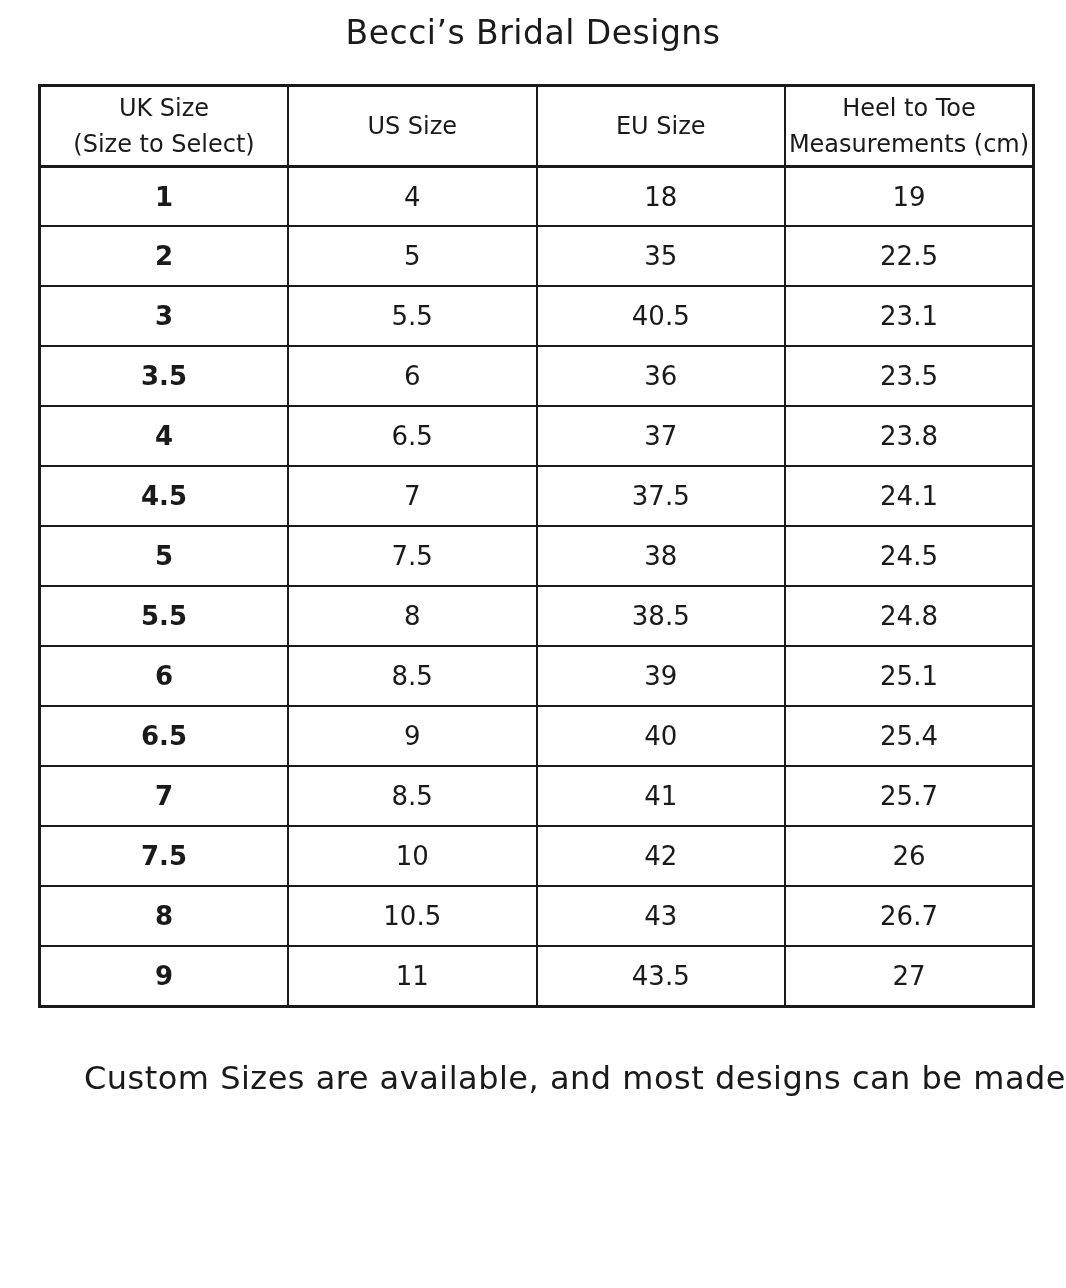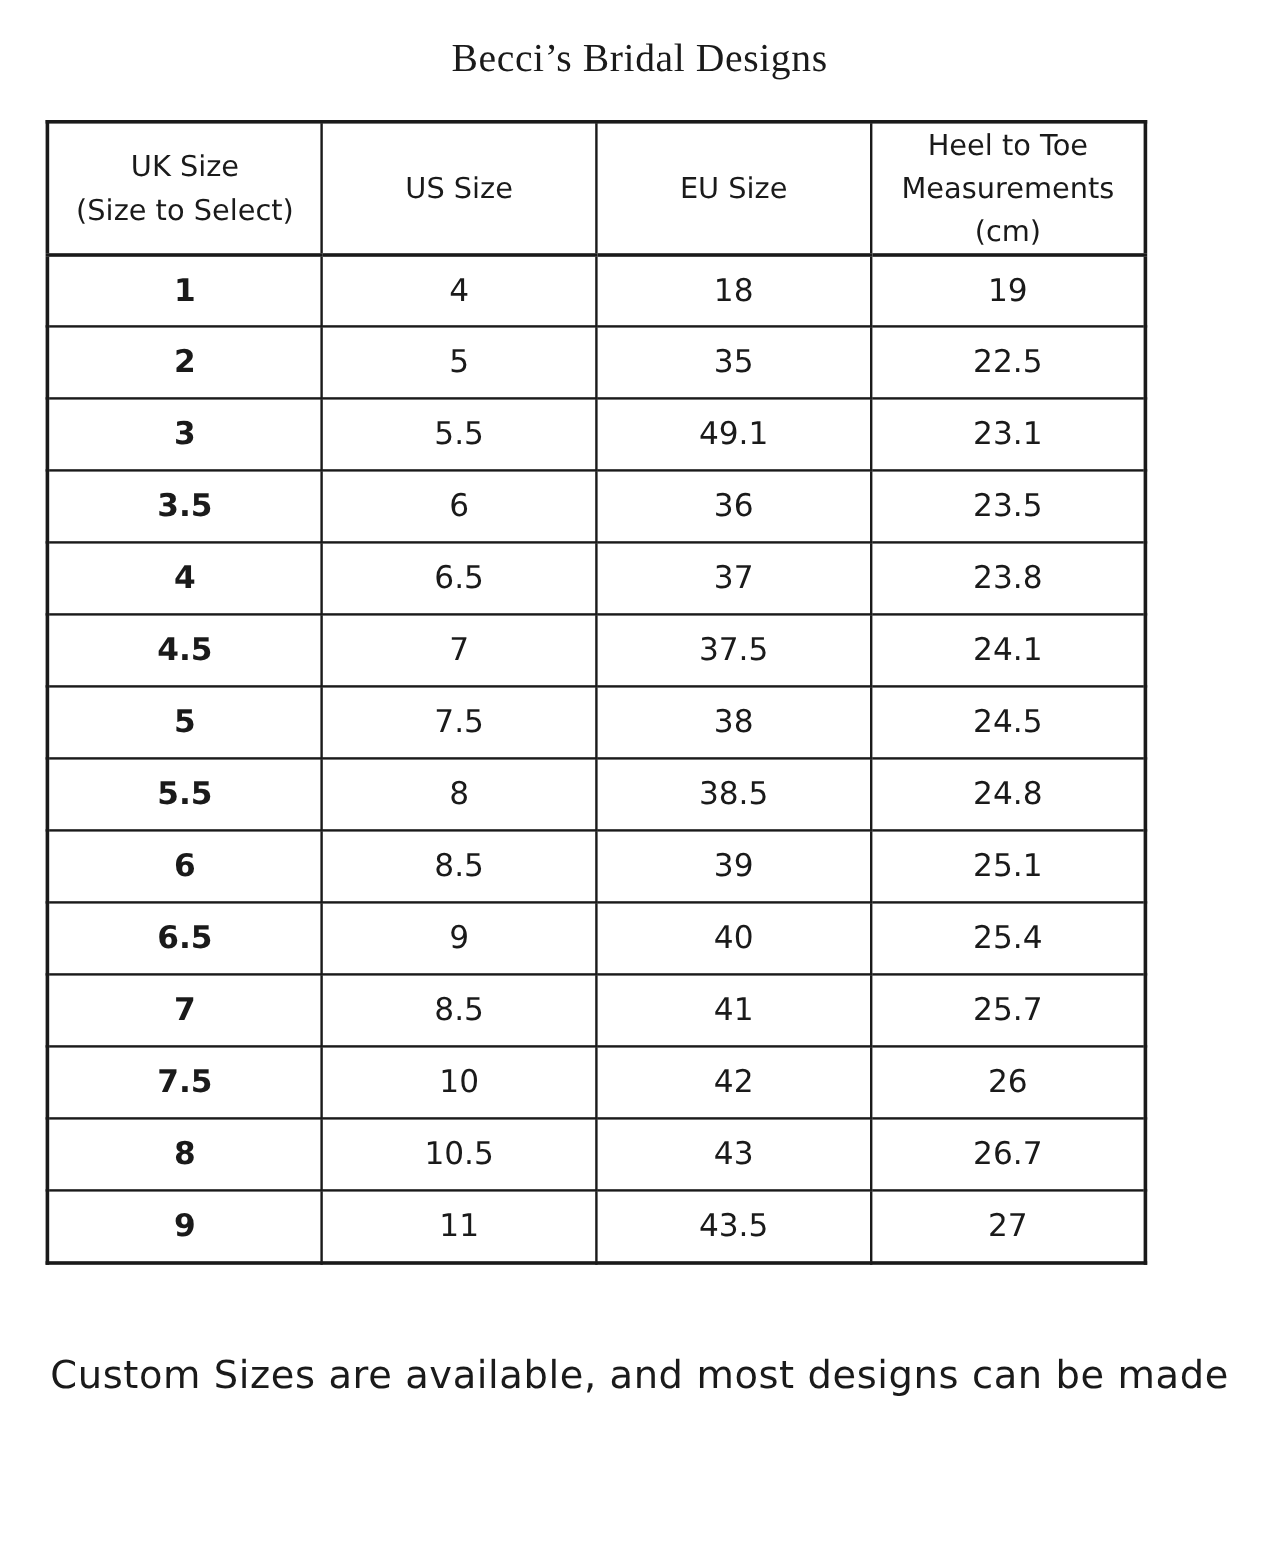"Becci’s Bridal Designs" .page-title { font-family: Liberation Serif, serif -> none; margin-top: 26px -> 10px }
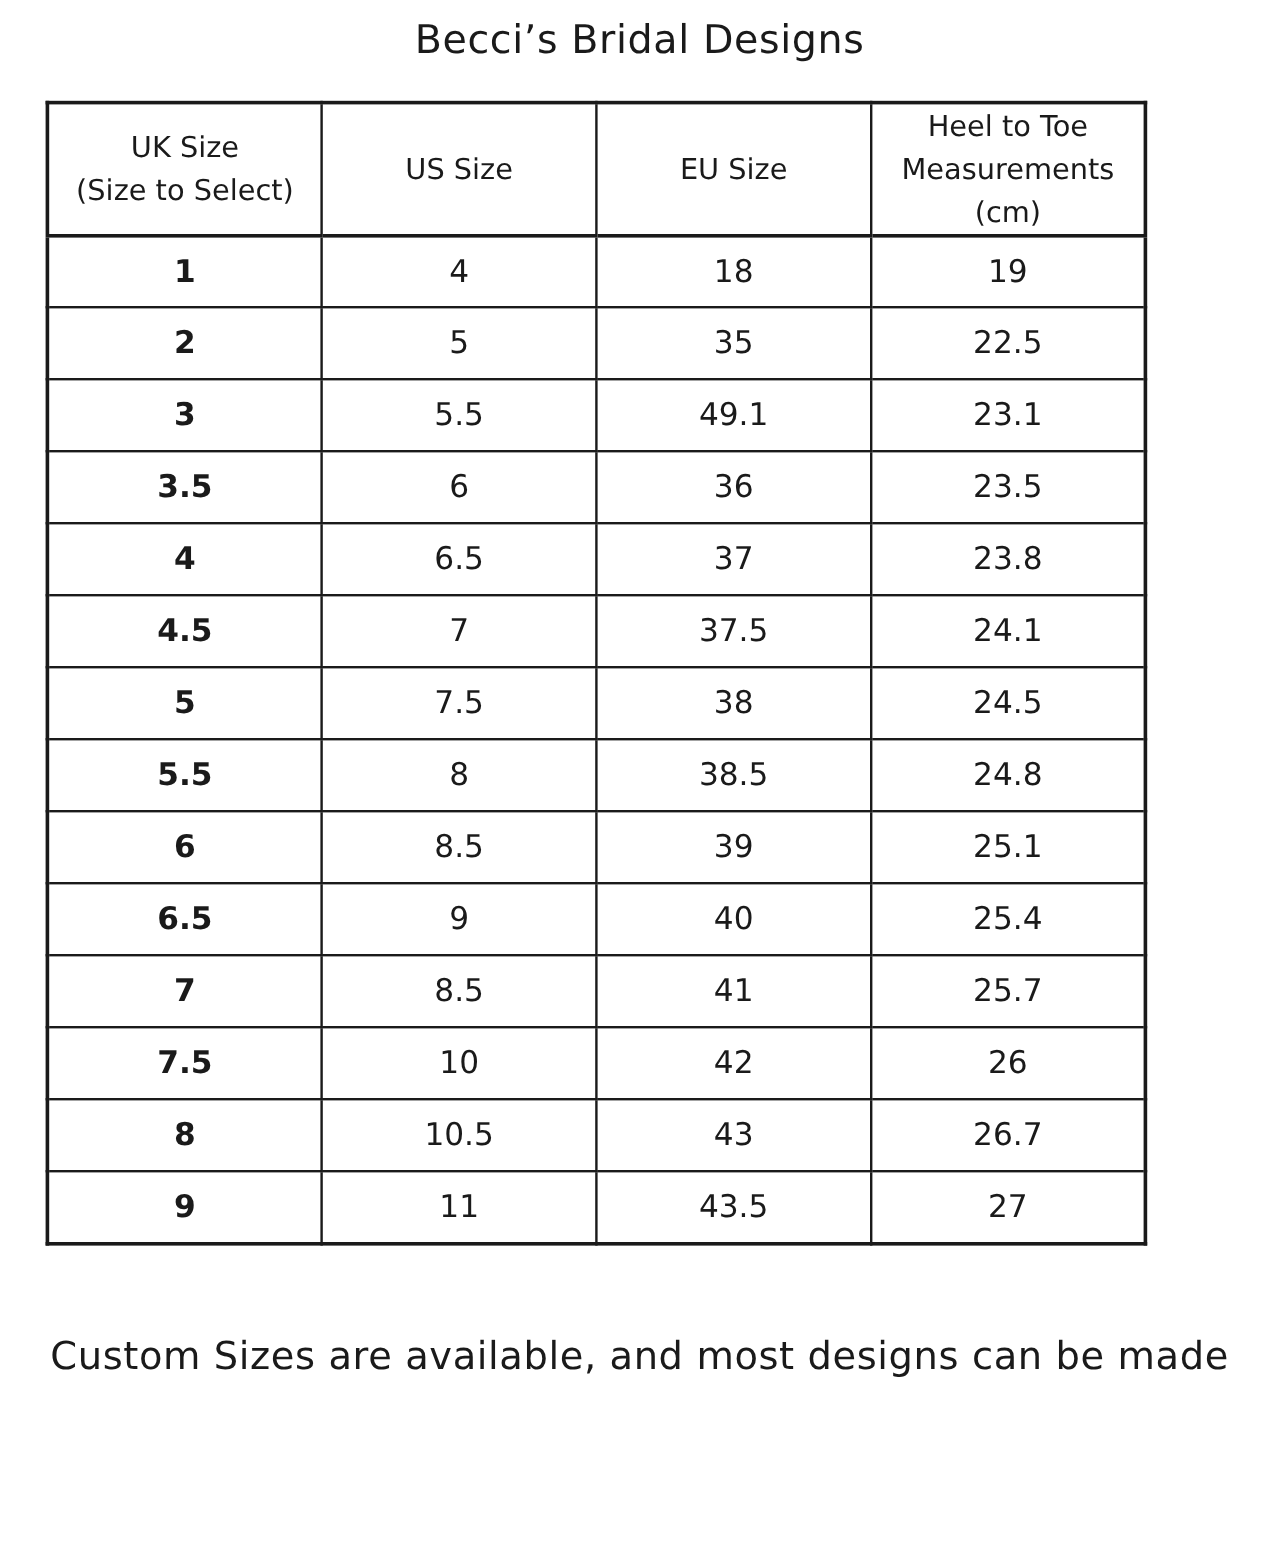"UK Size" table.size-chart { width: 918px -> 997px }
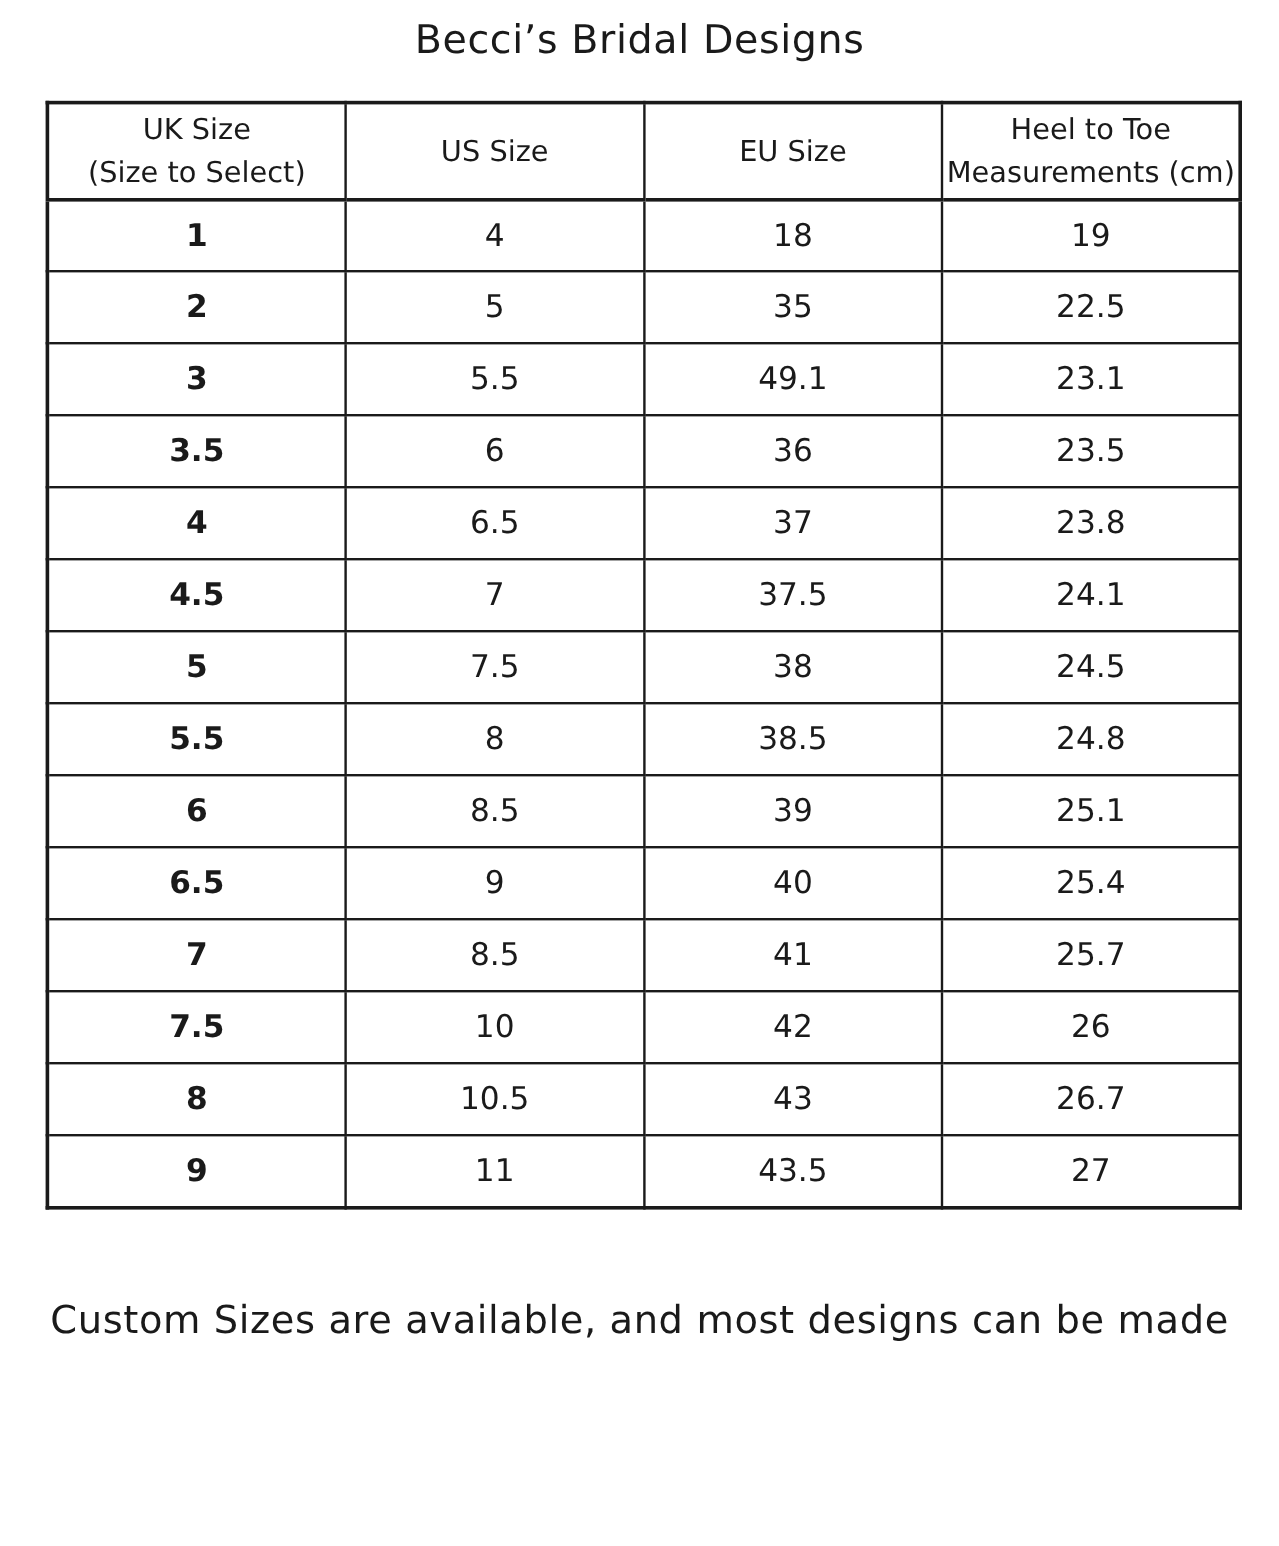"49.1" td { text: 49.1 -> 40.5 }
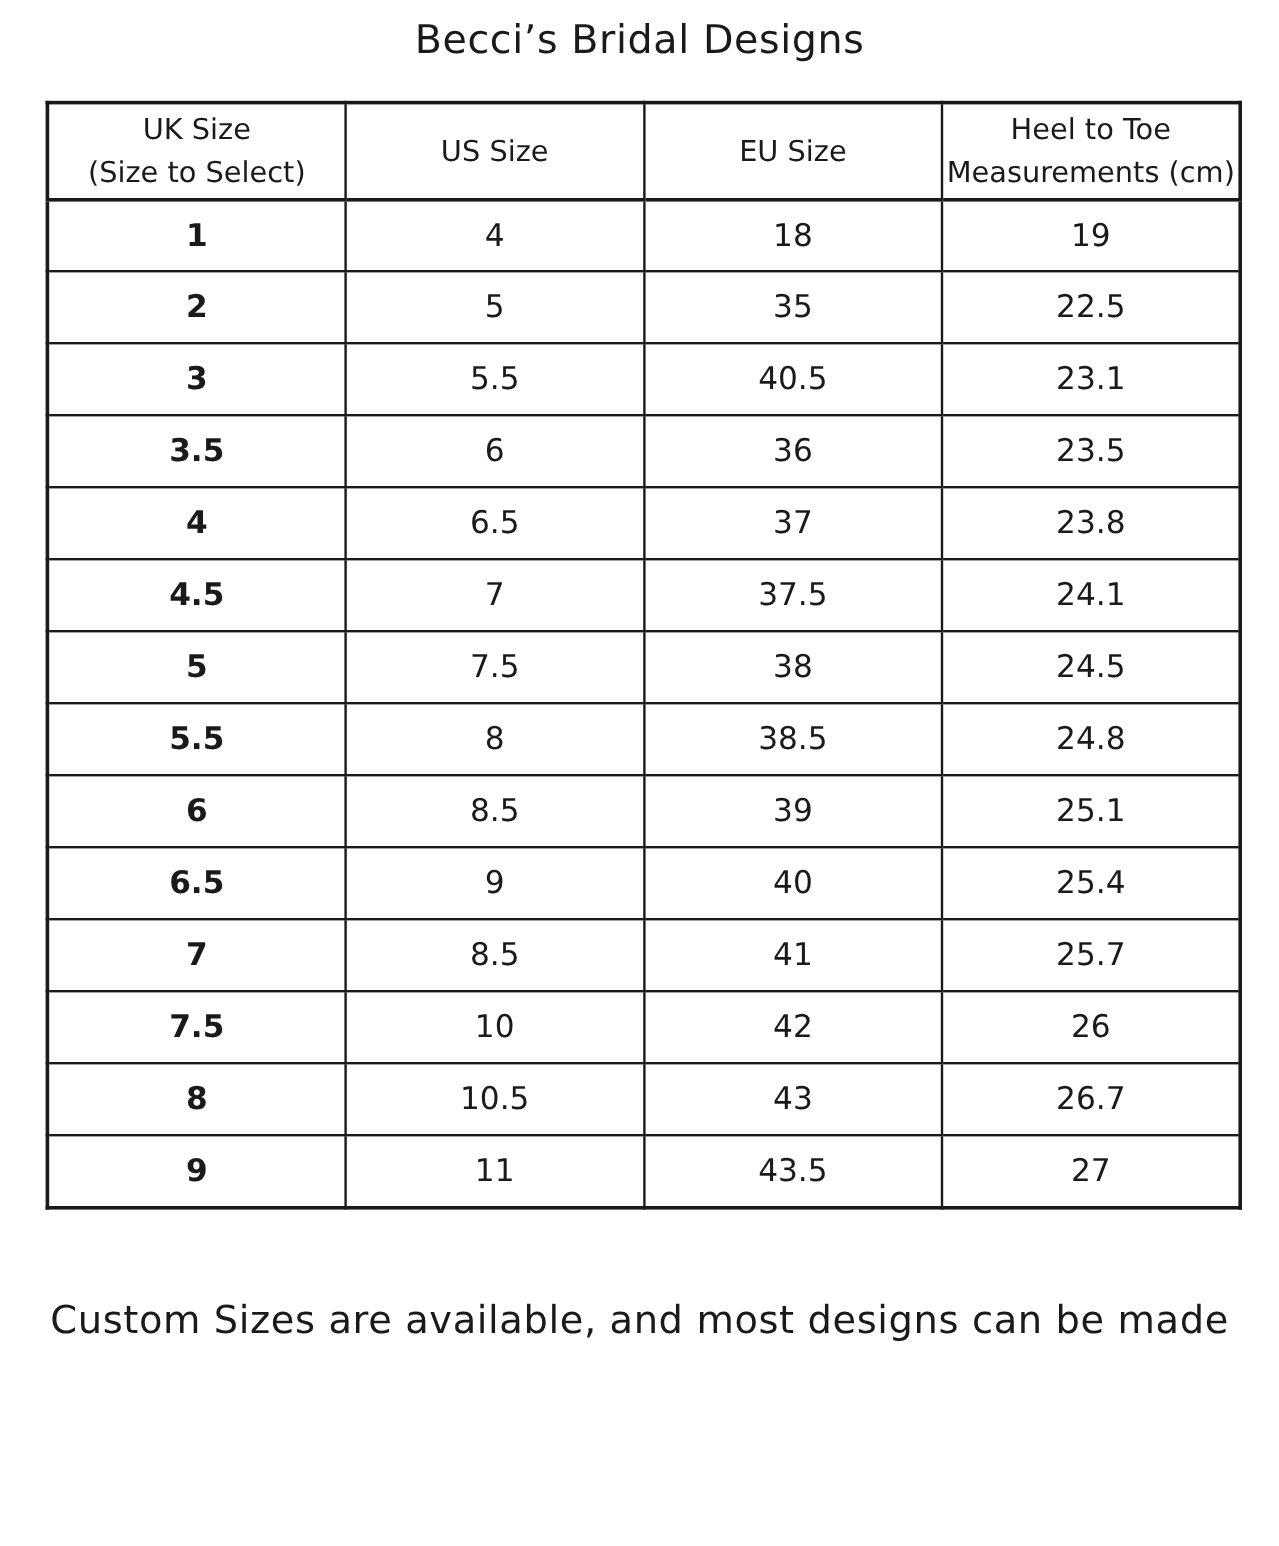"Custom Sizes are available, and" .footer-note { margin-top: 68px -> 46px; text-align: center -> right }
